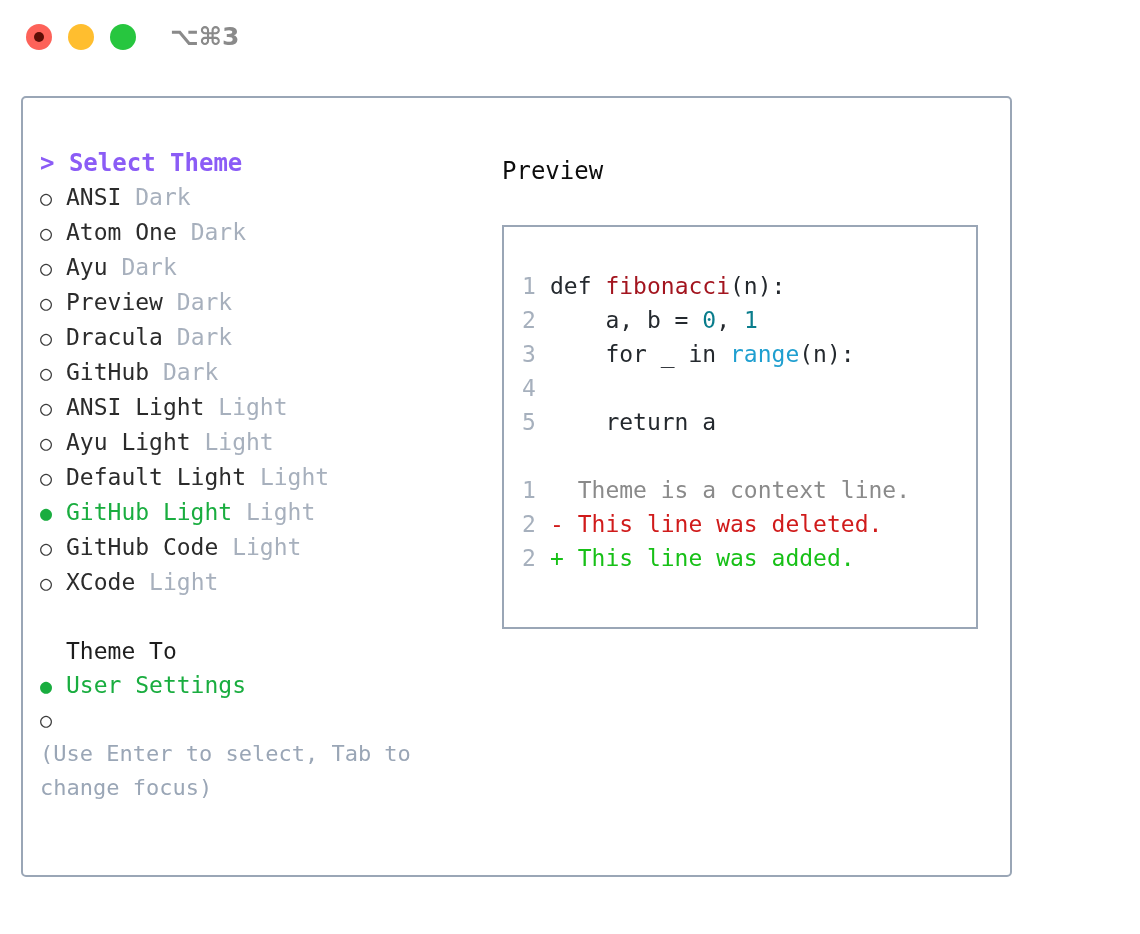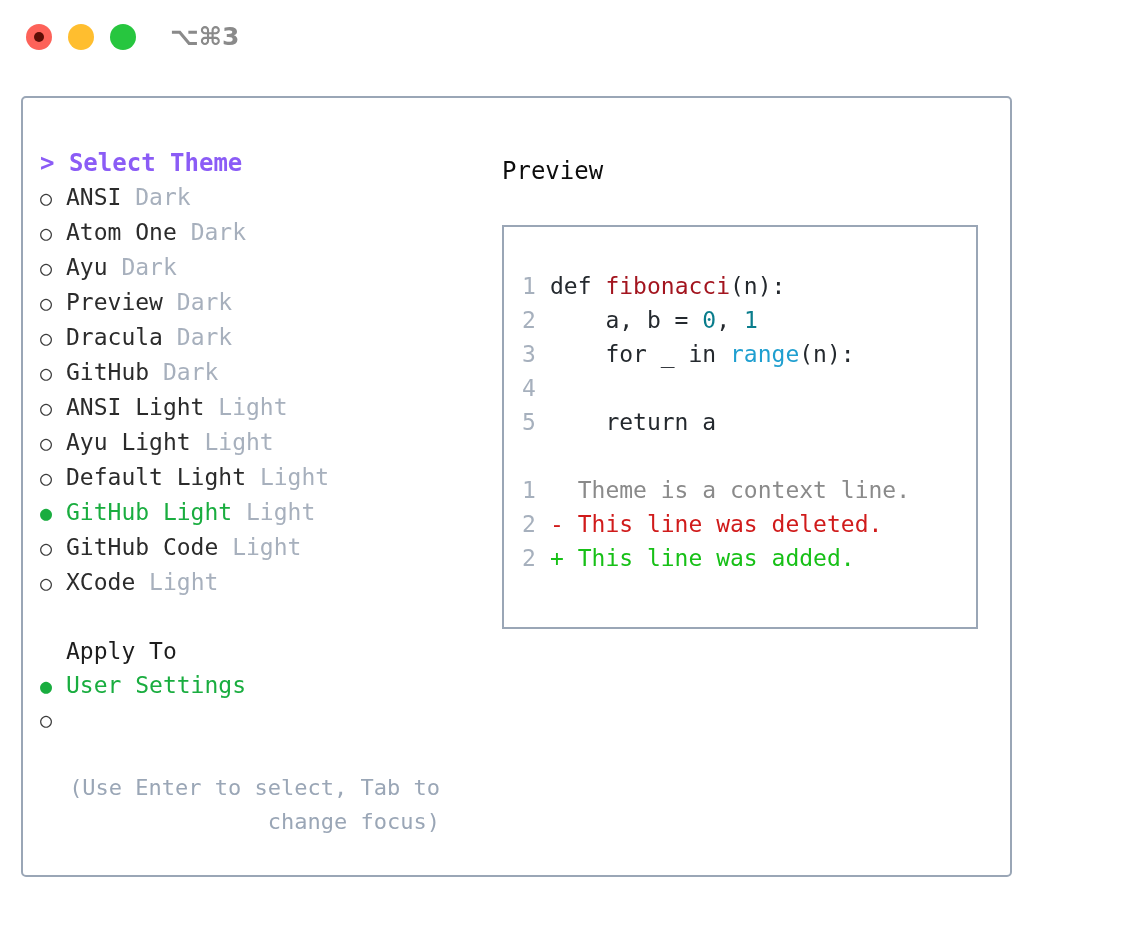"Apply To" div.subheading { text: Apply -> Theme }
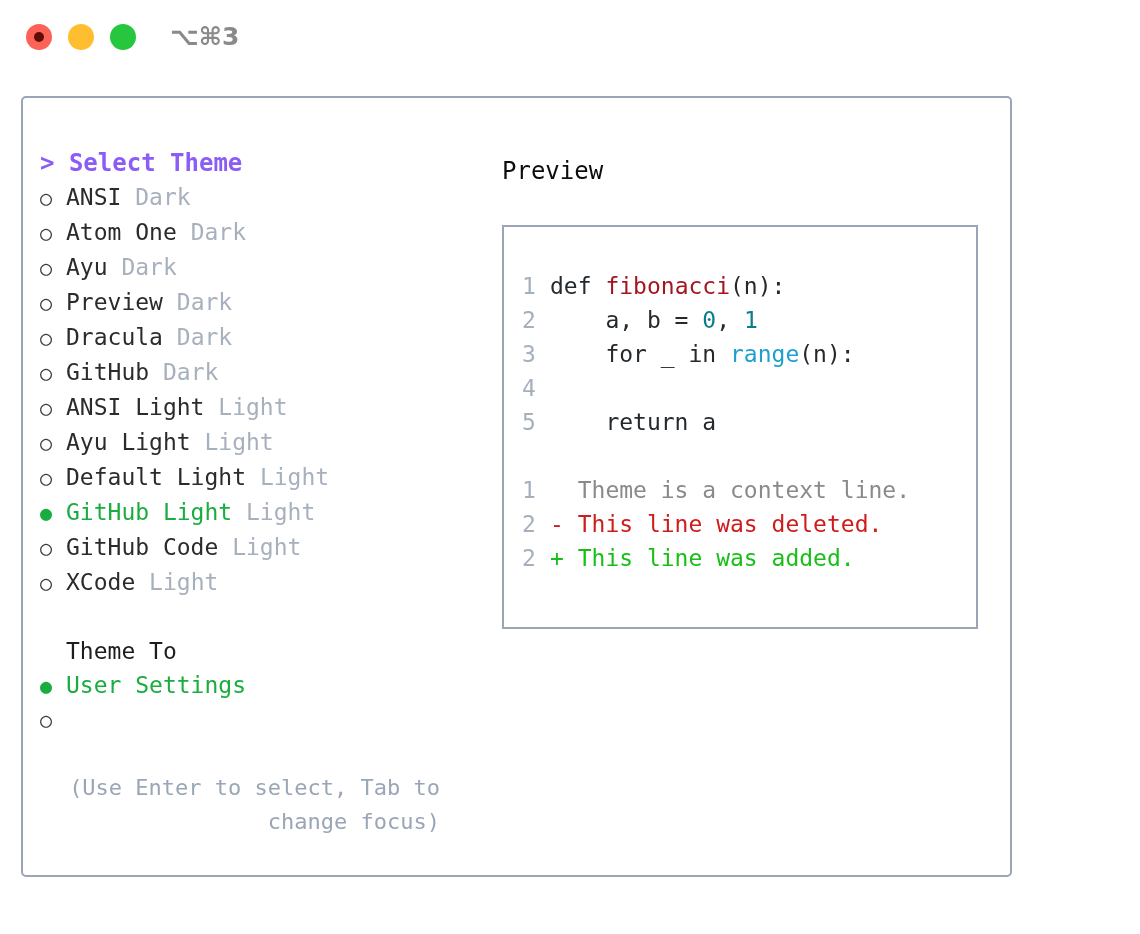"(Use Enter to select, Tab" .hint { margin-top: 34px -> none; text-align: right -> none }
